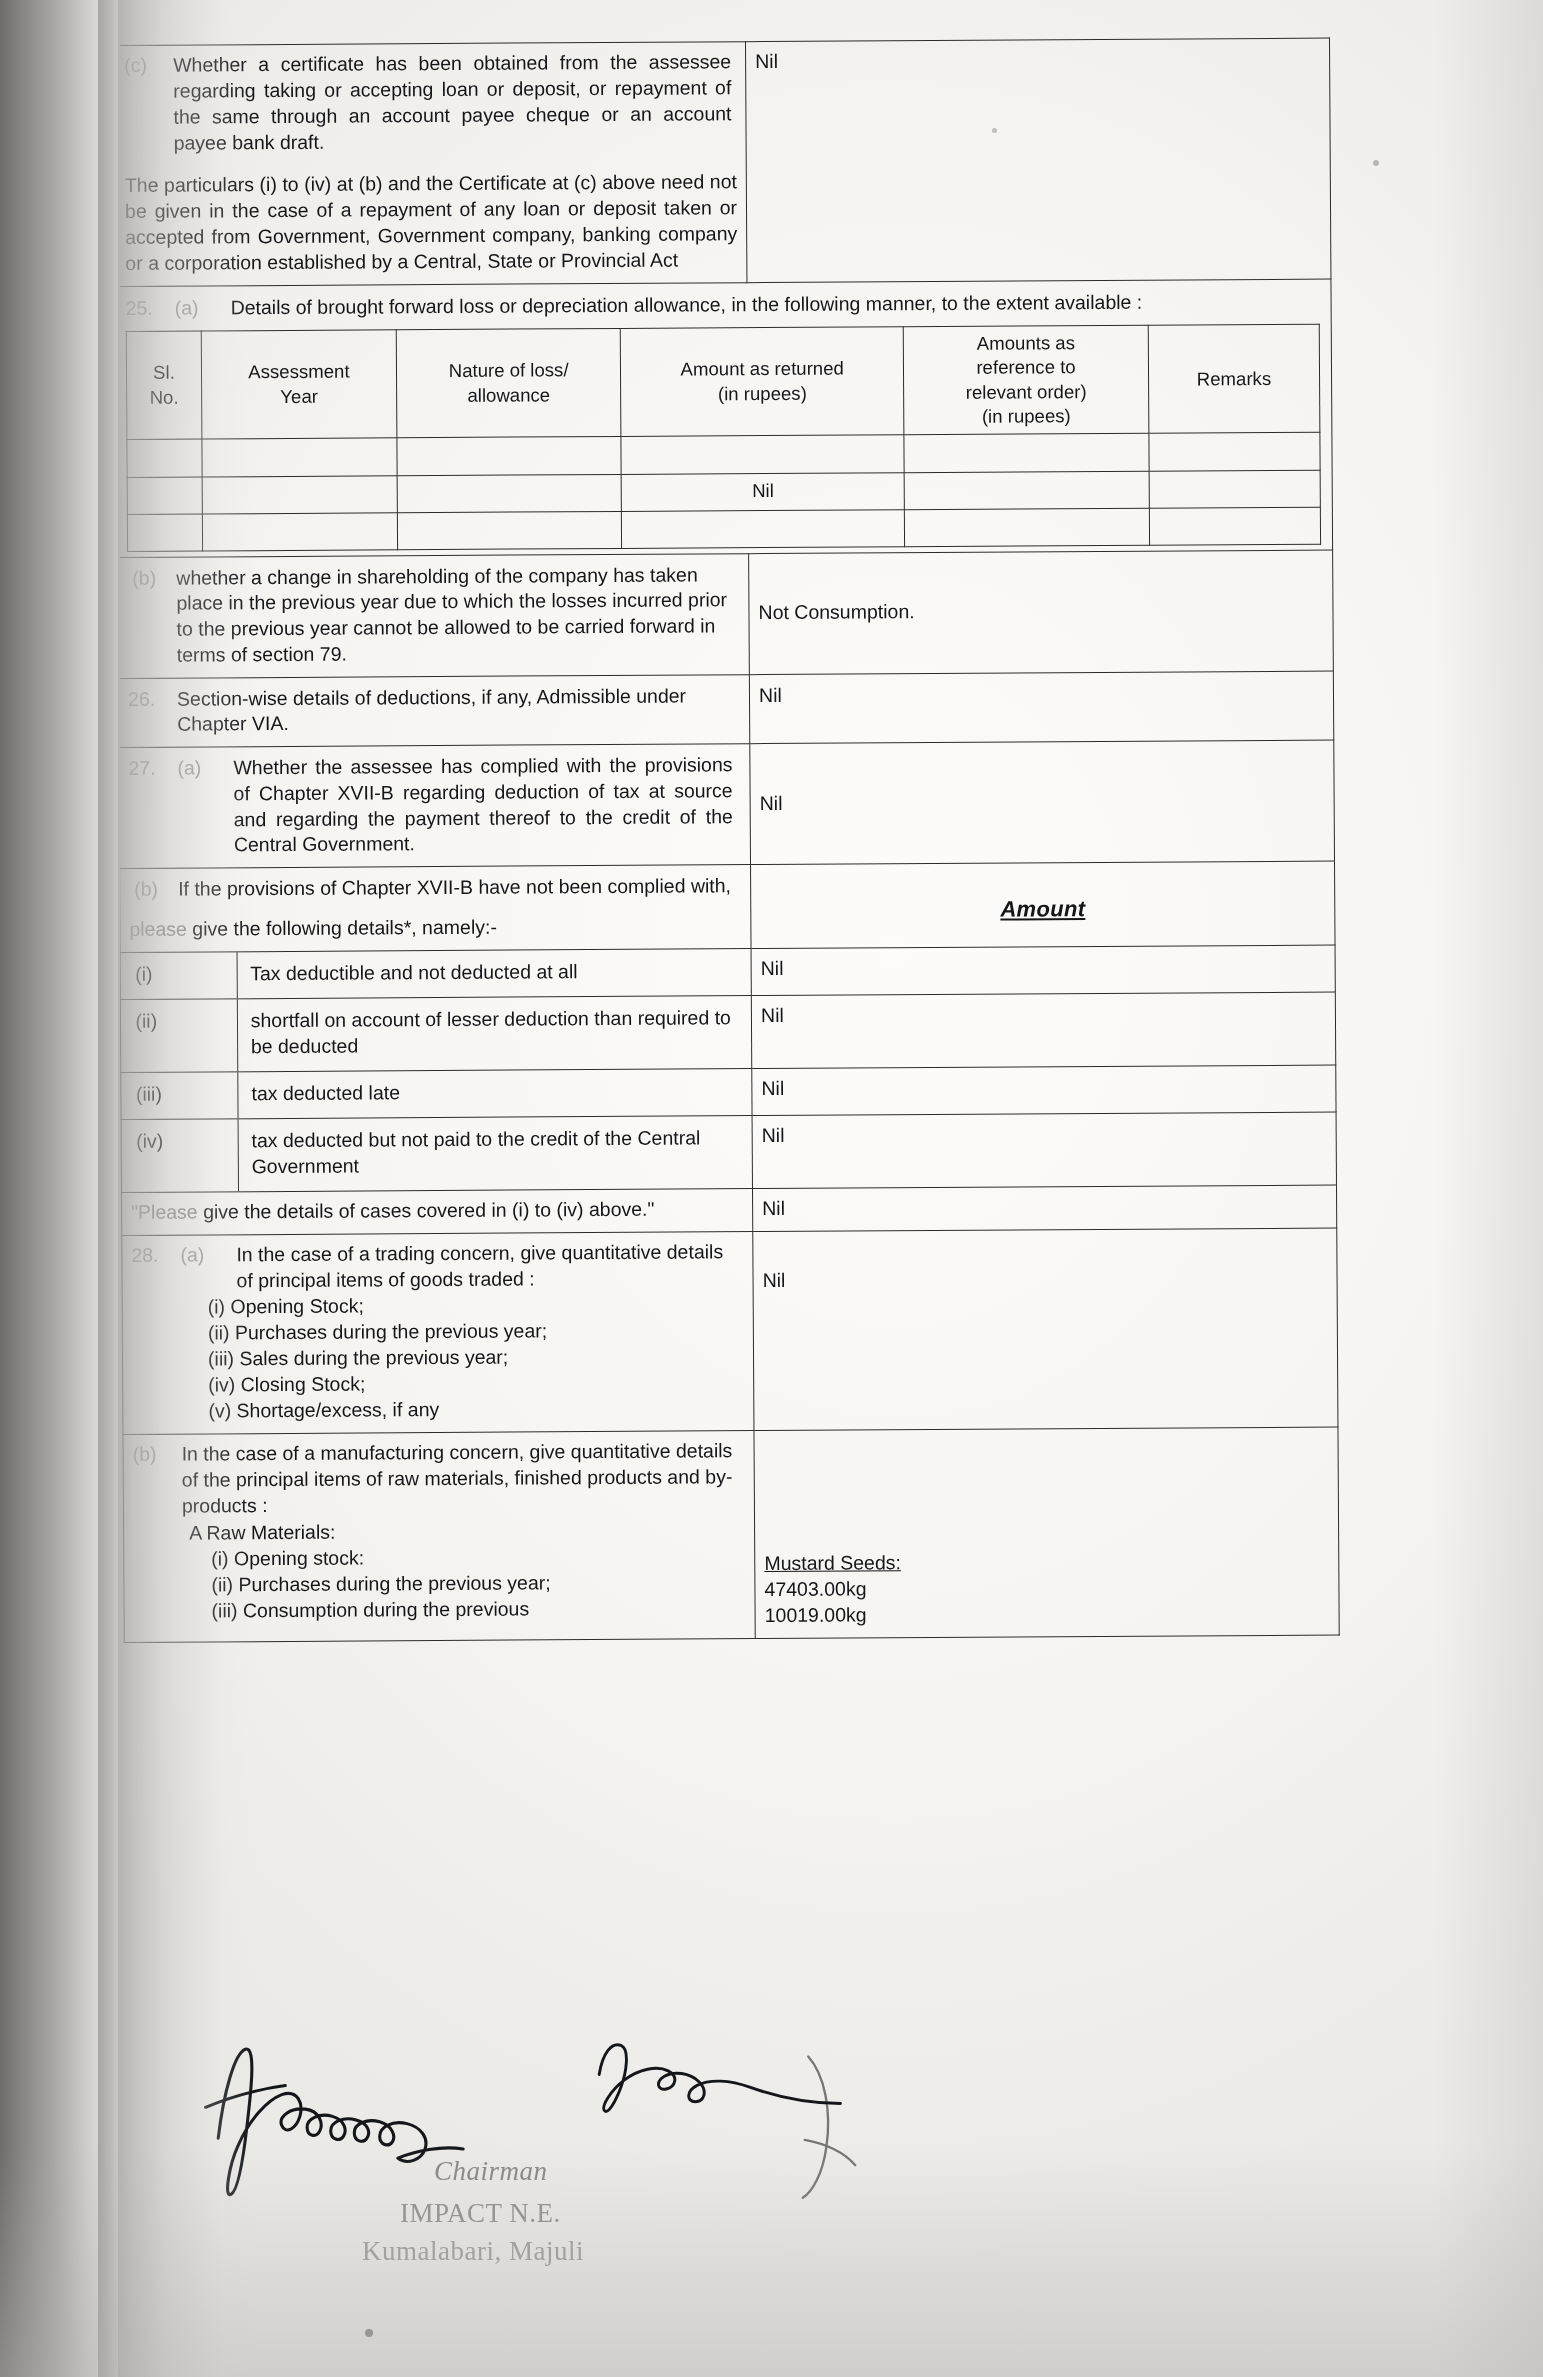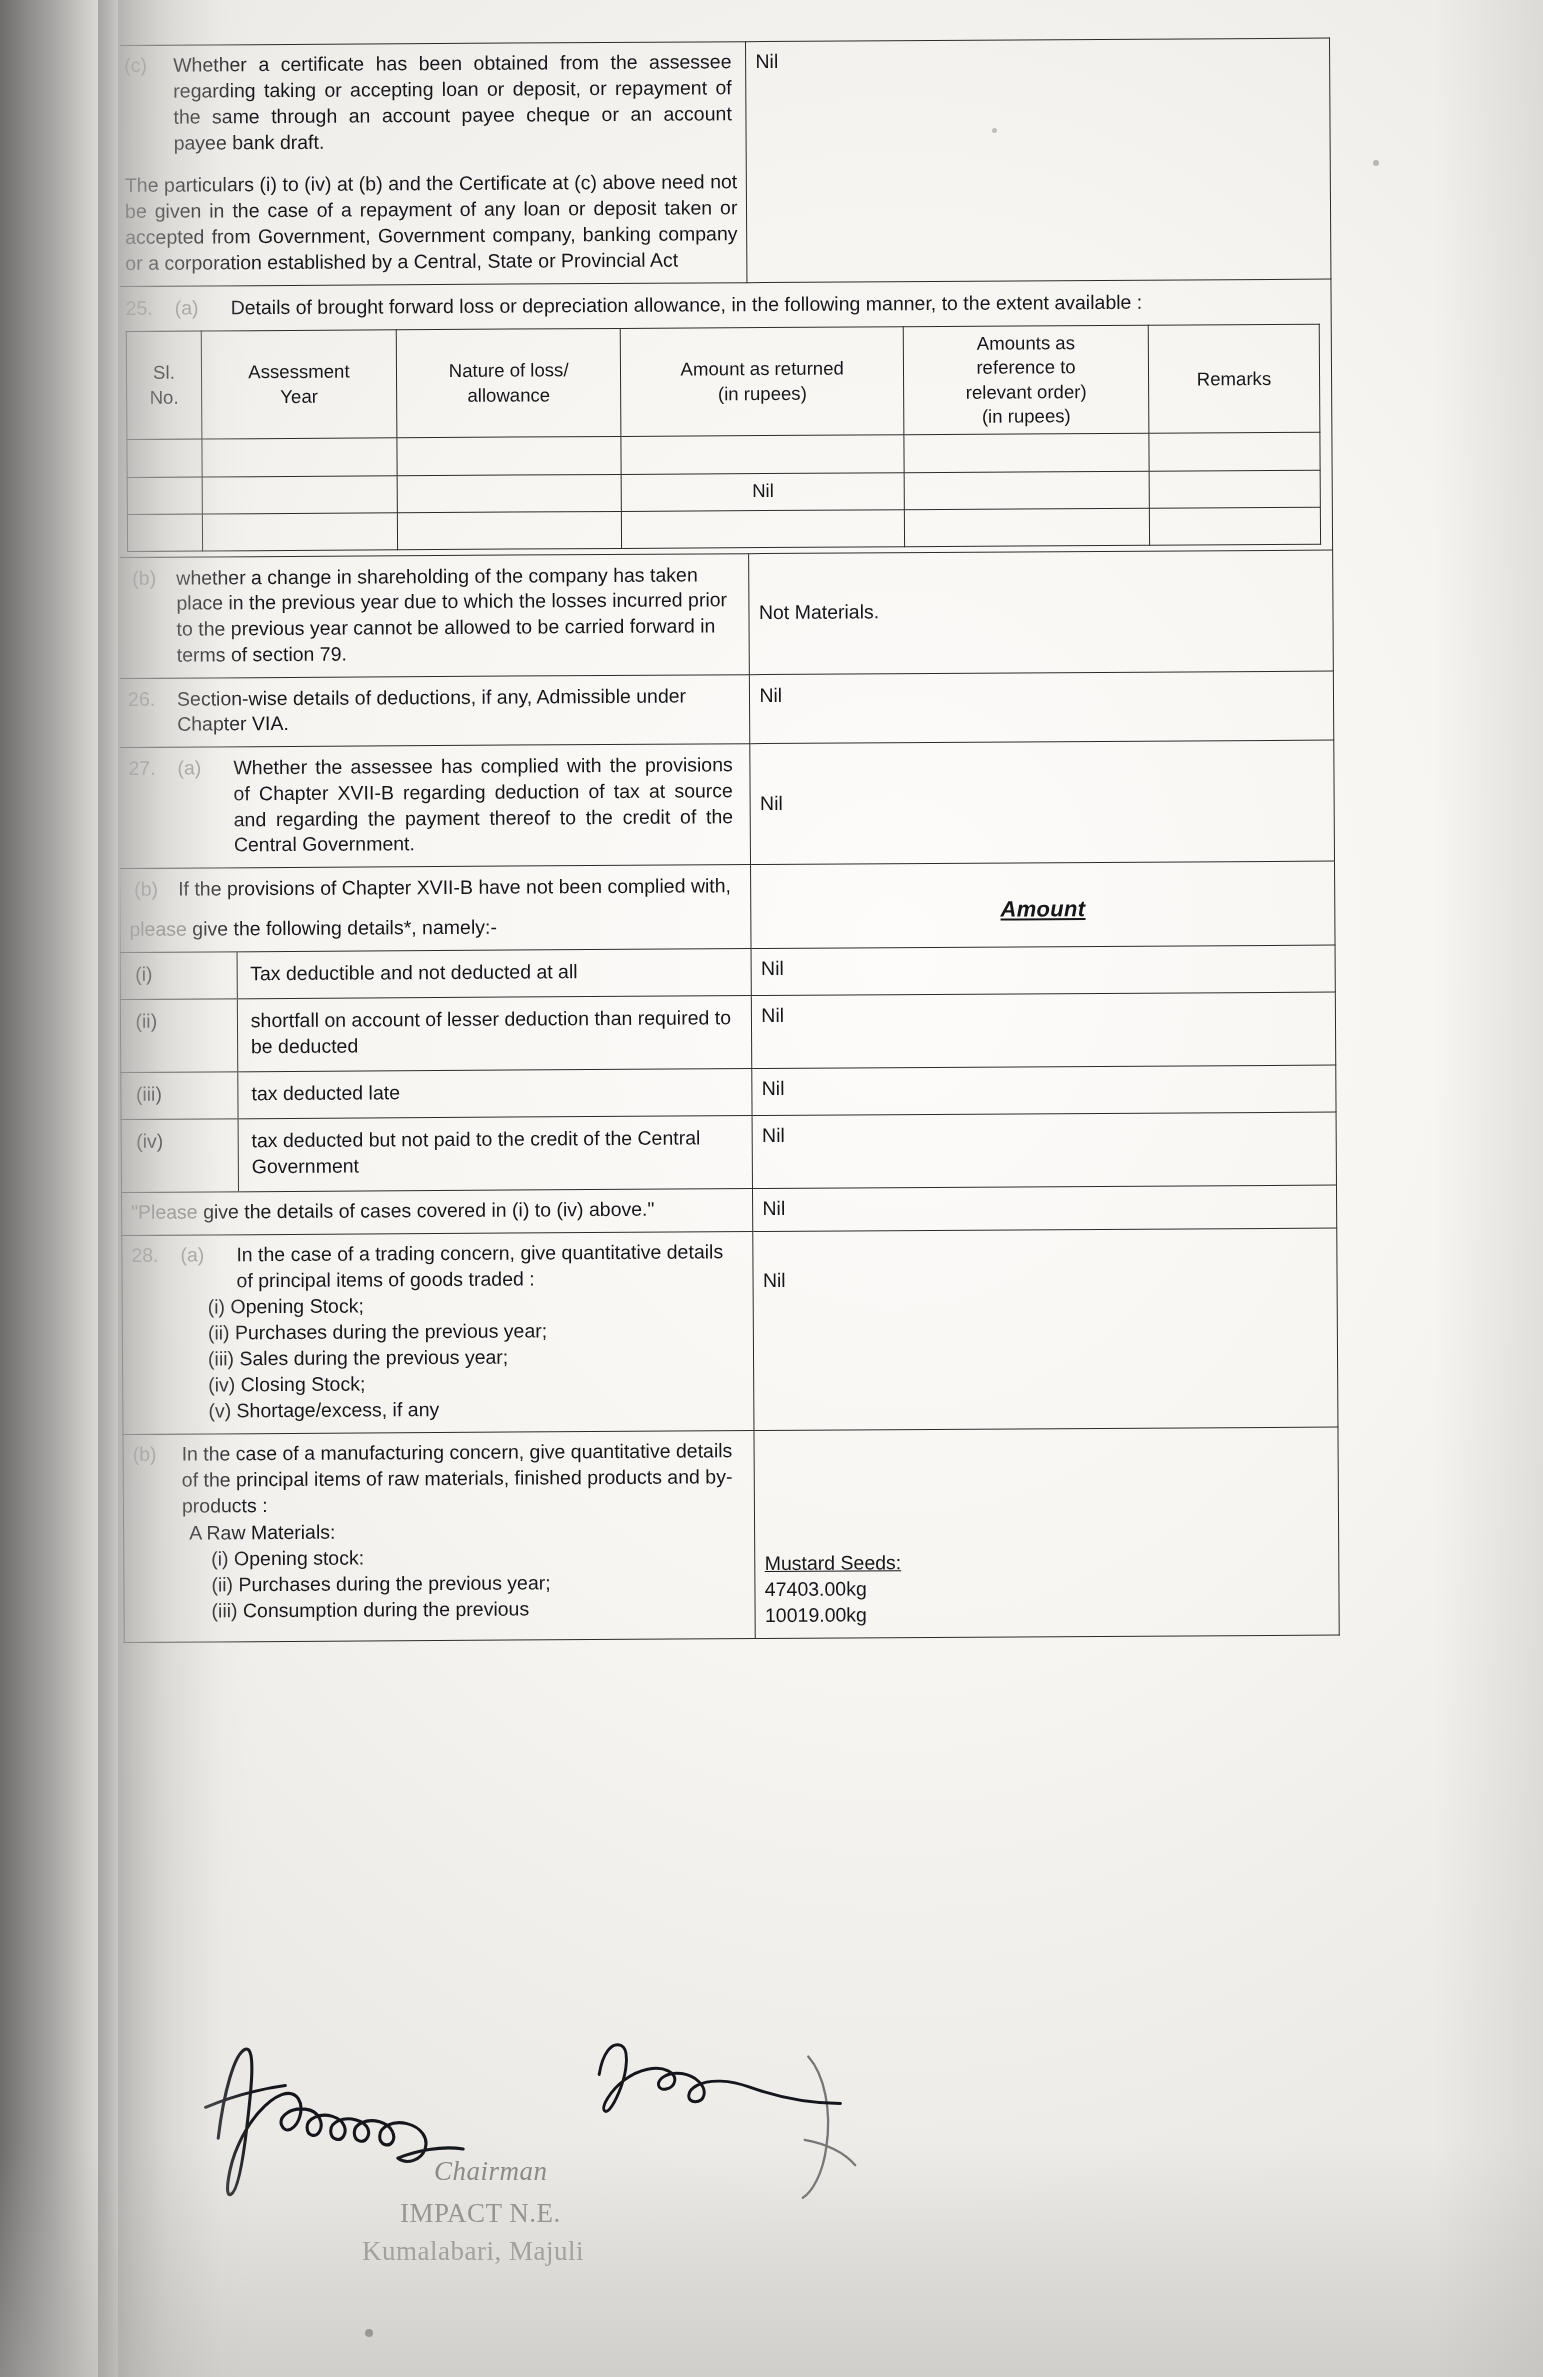"Not Materials." span.nilv { text: Materials -> Consumption }
